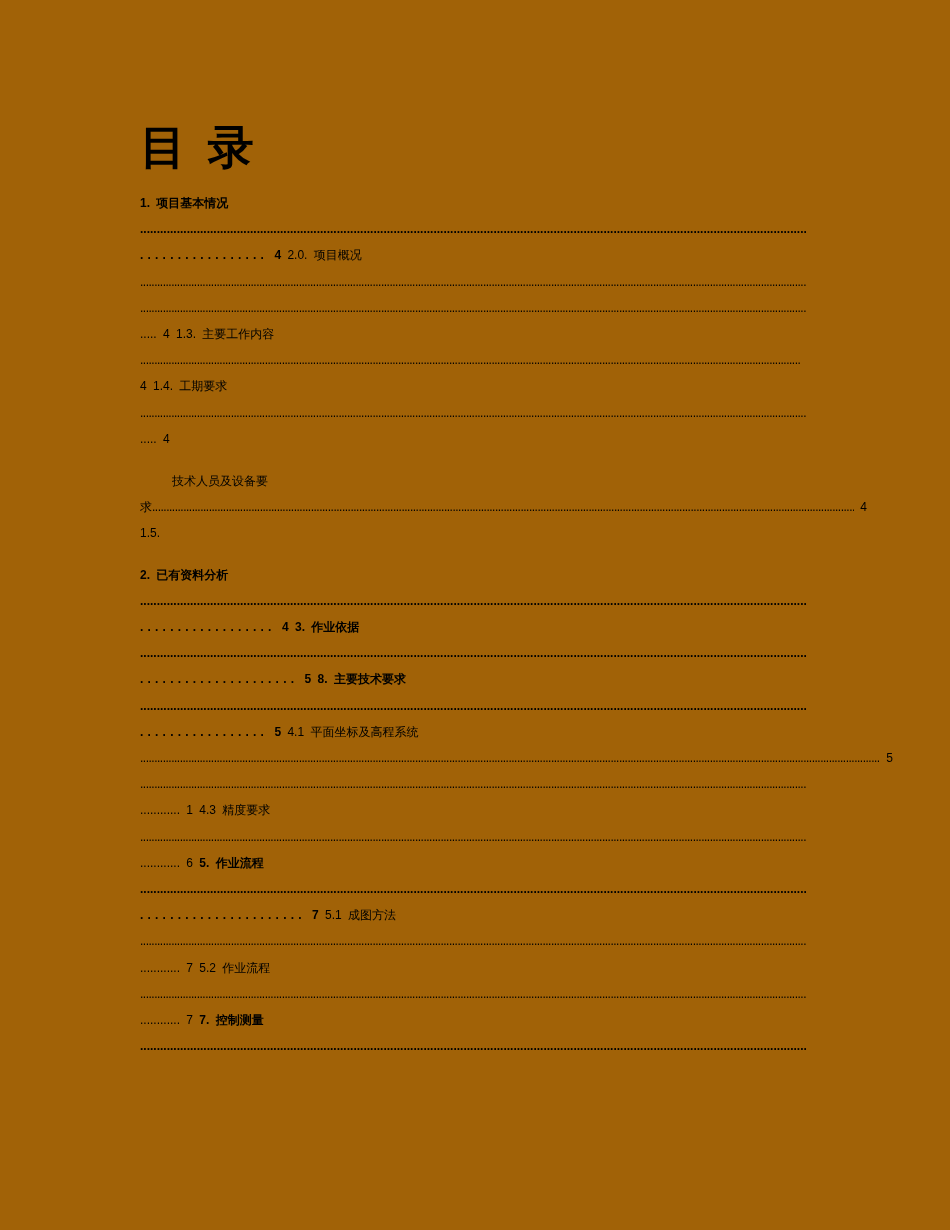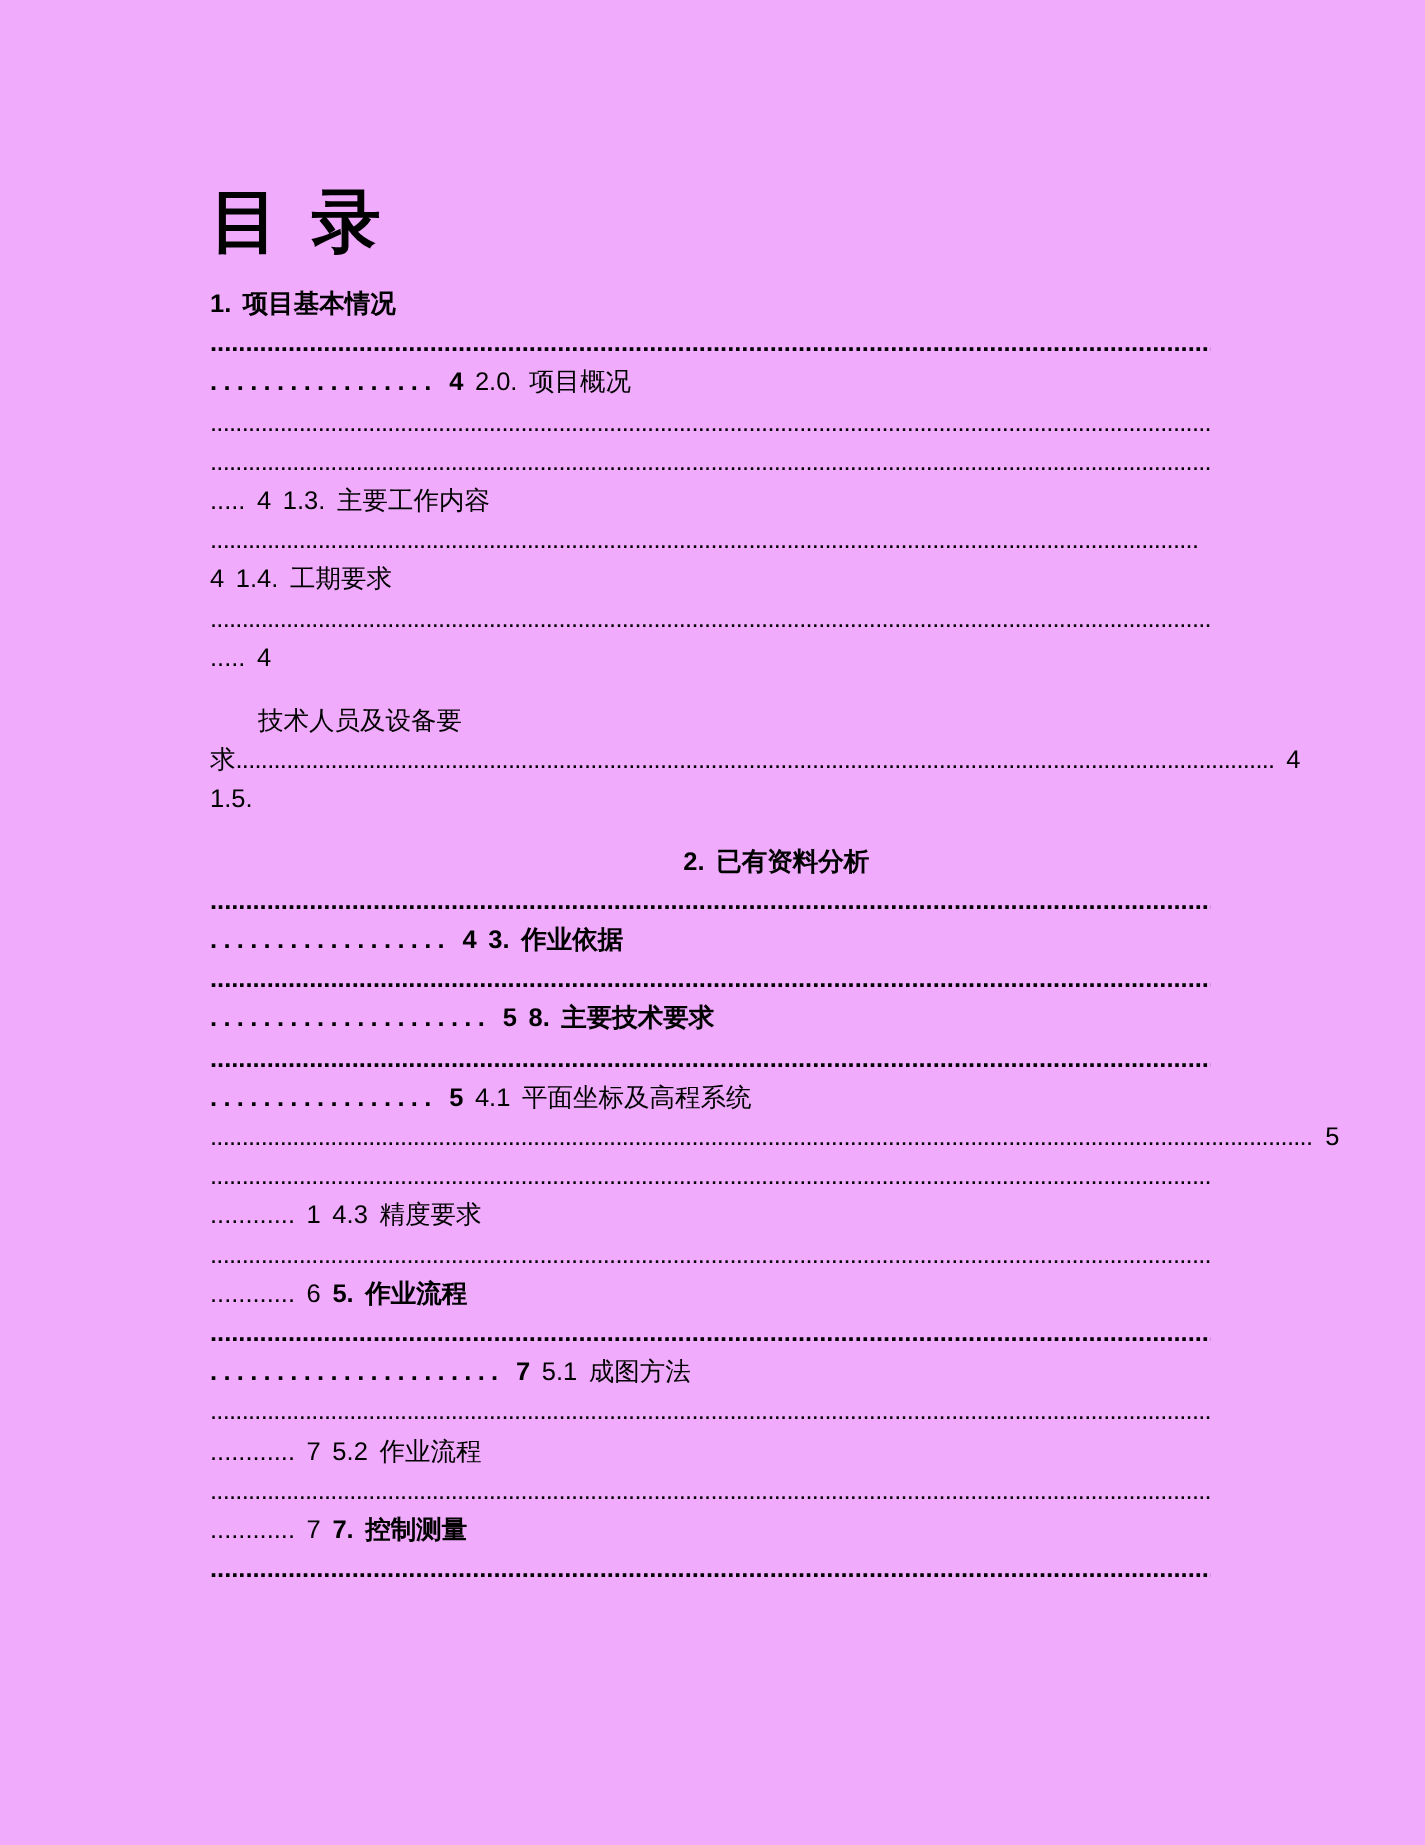"目 录" .page { background: #f0abfc -> #a16207 }
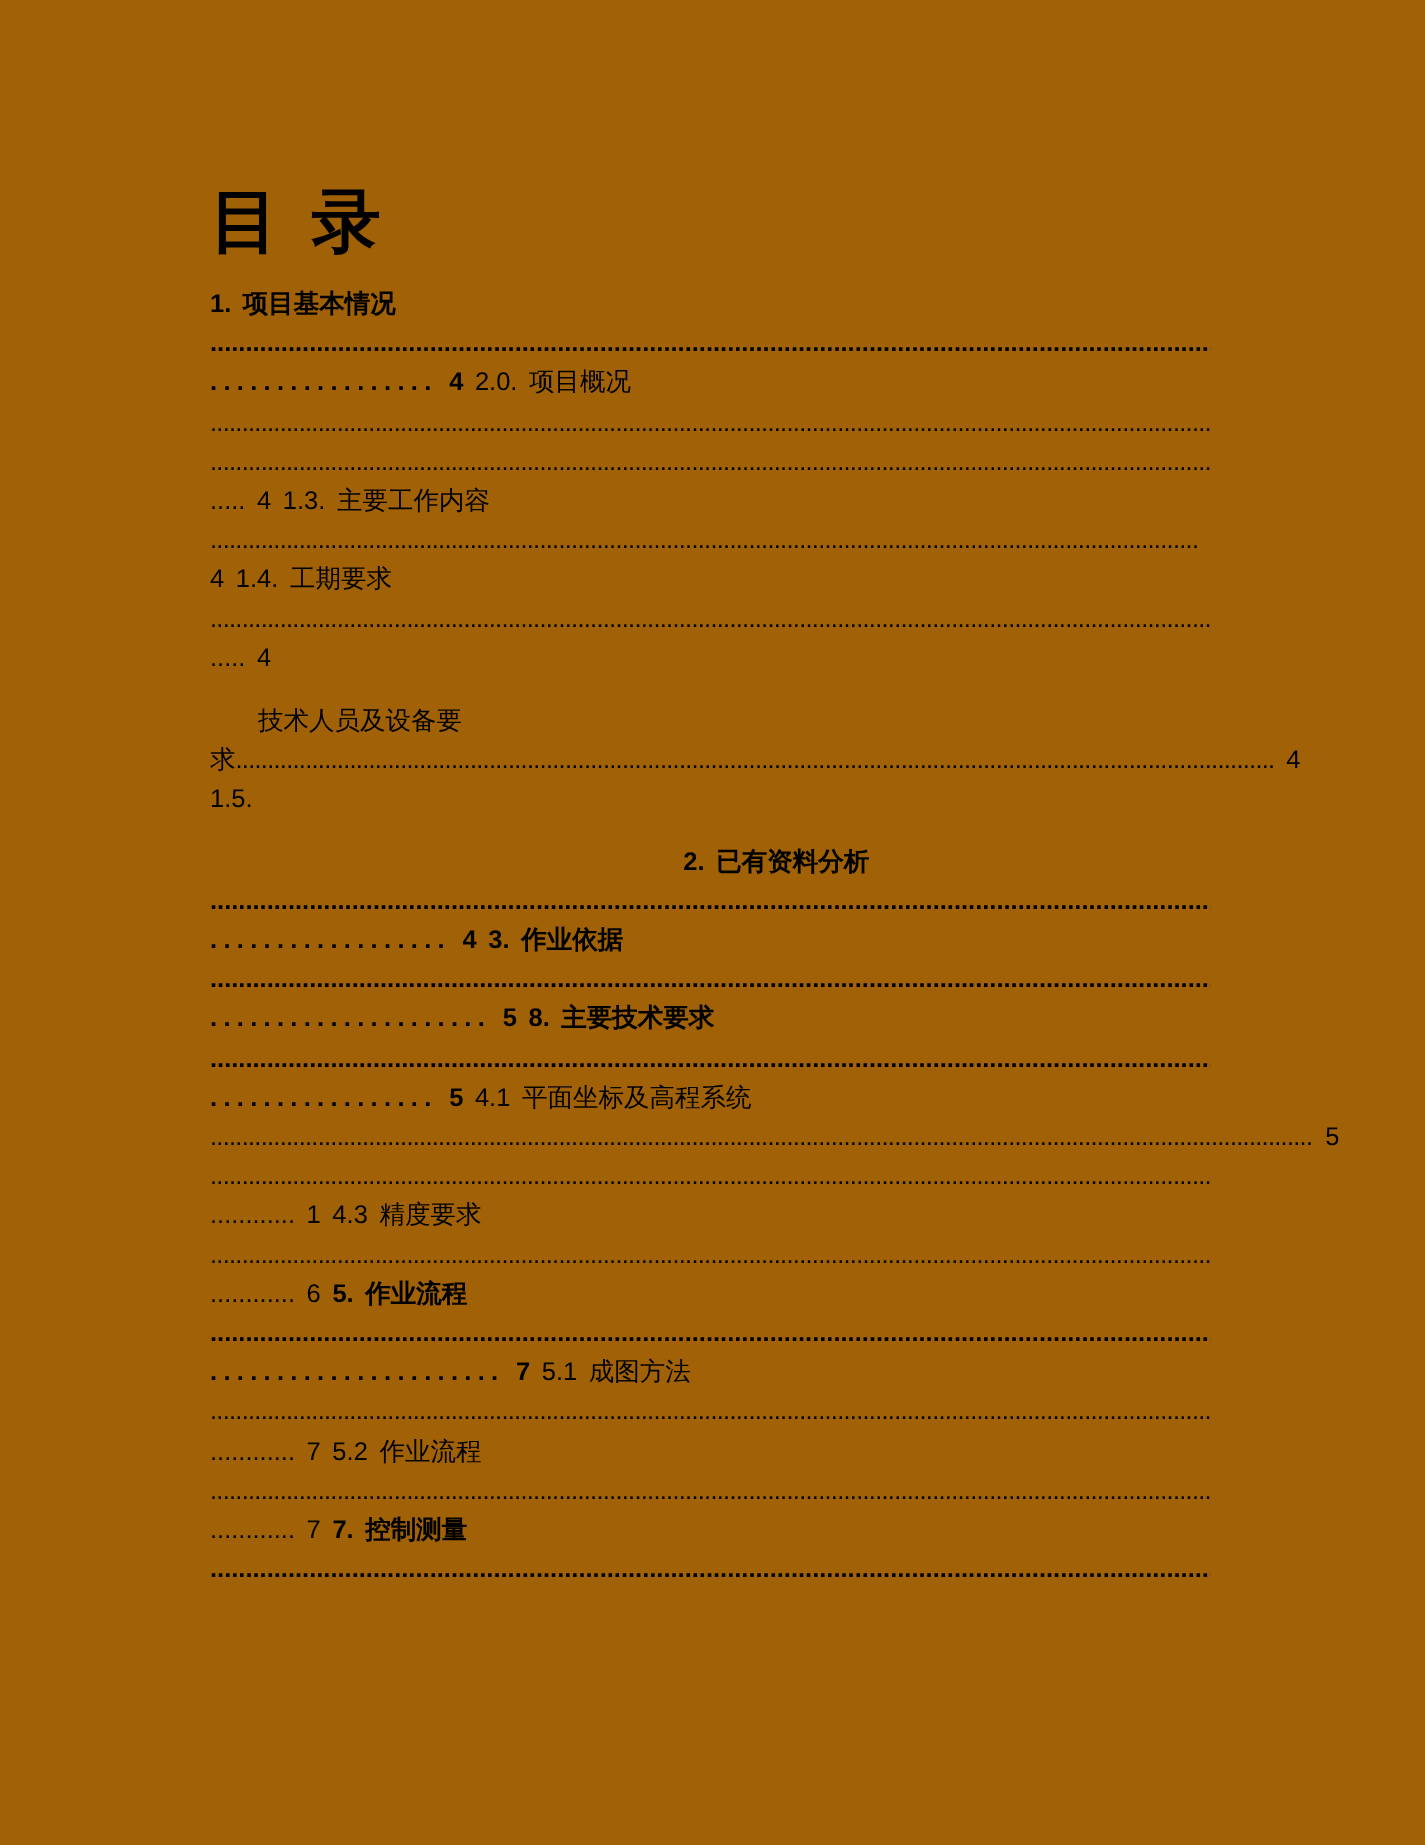"1. 项目基本情况" .line { font-size: 17px -> 12px }
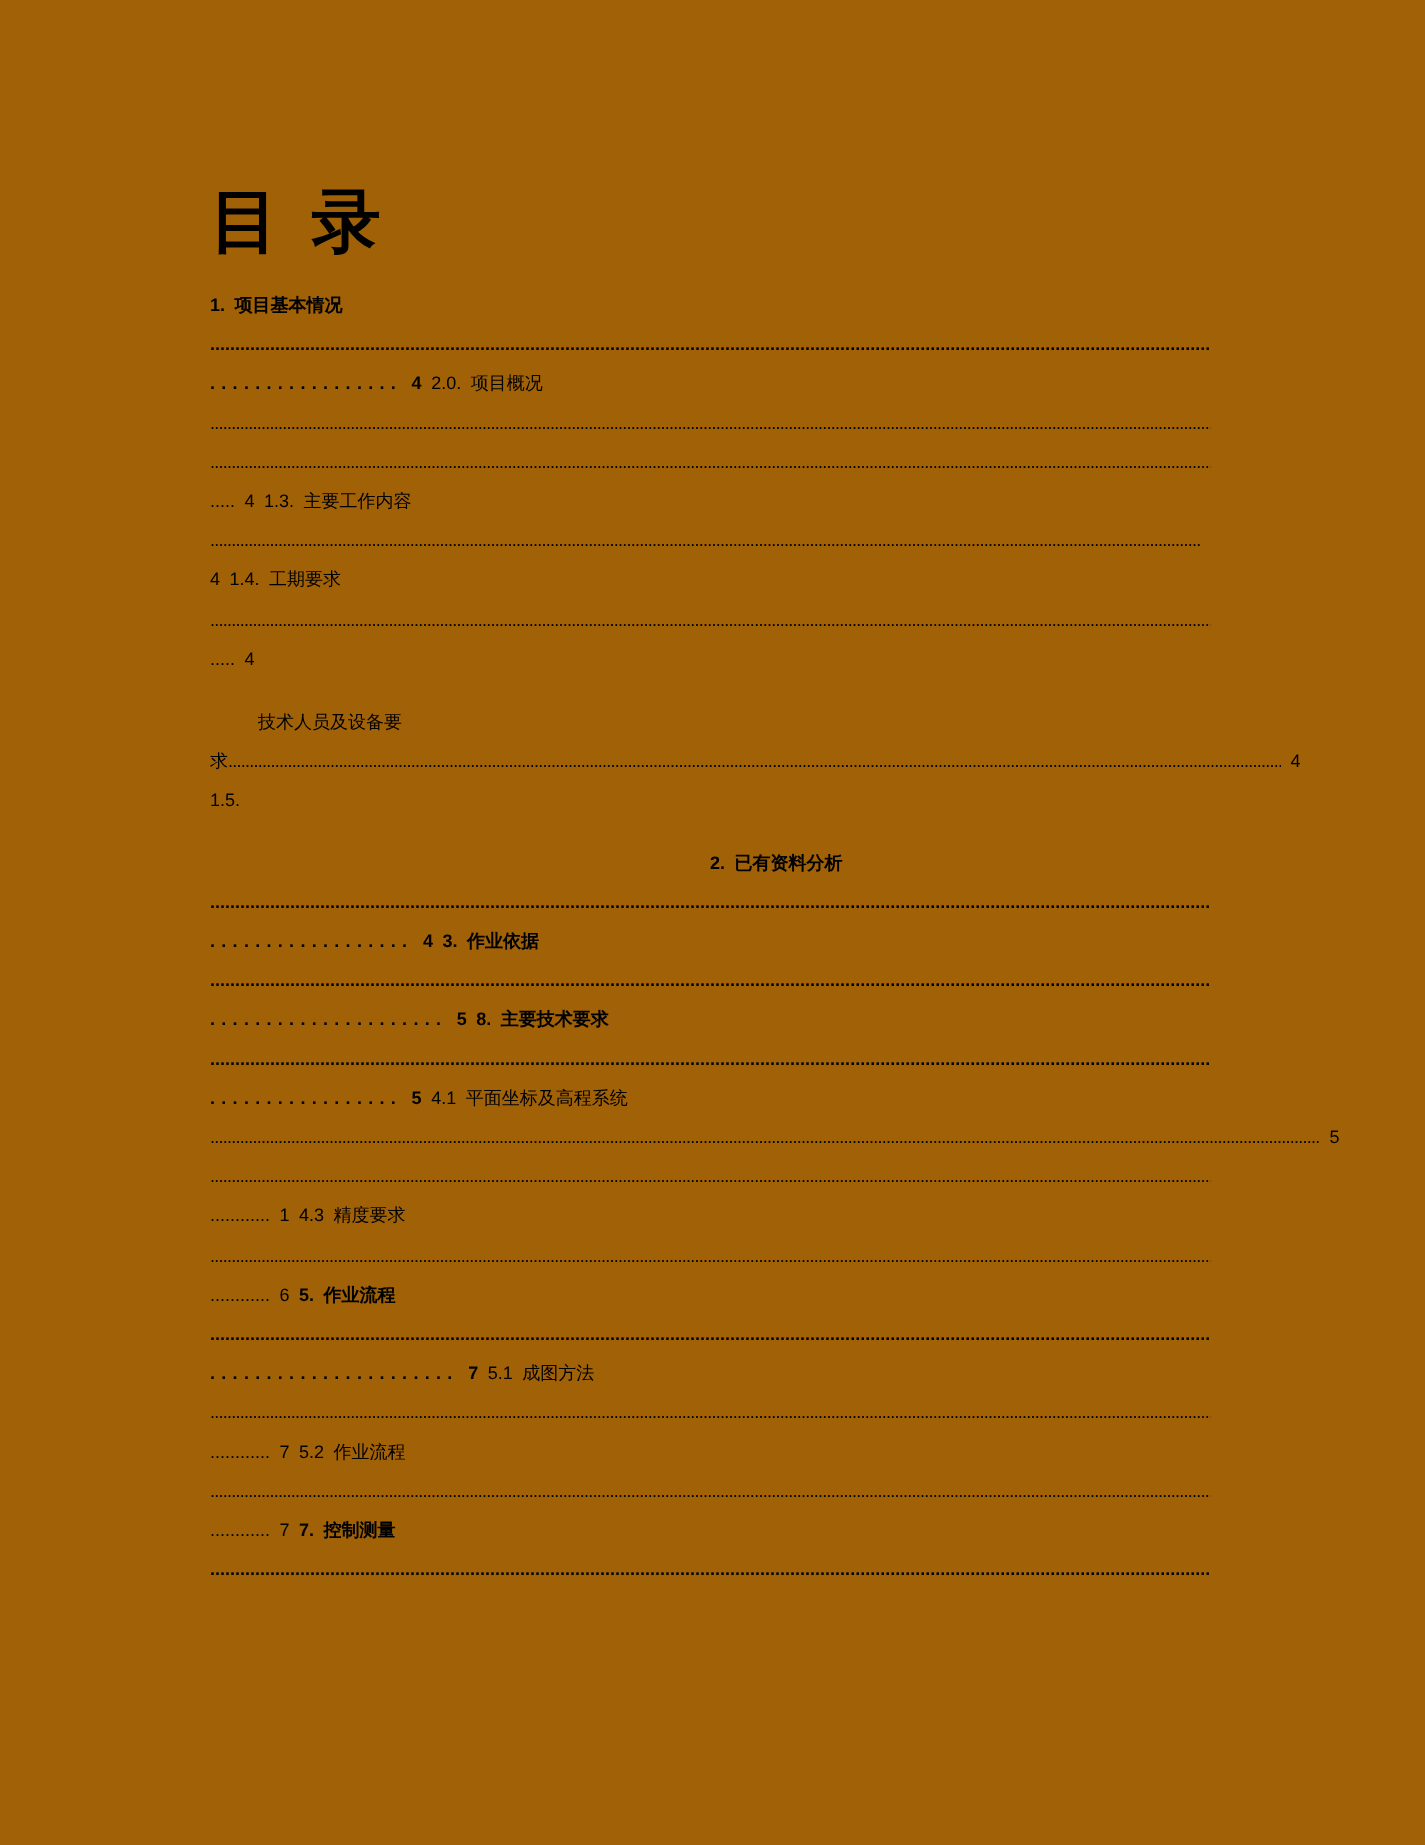"2. 已有资料分析" div.line { justify-content: center -> none }
